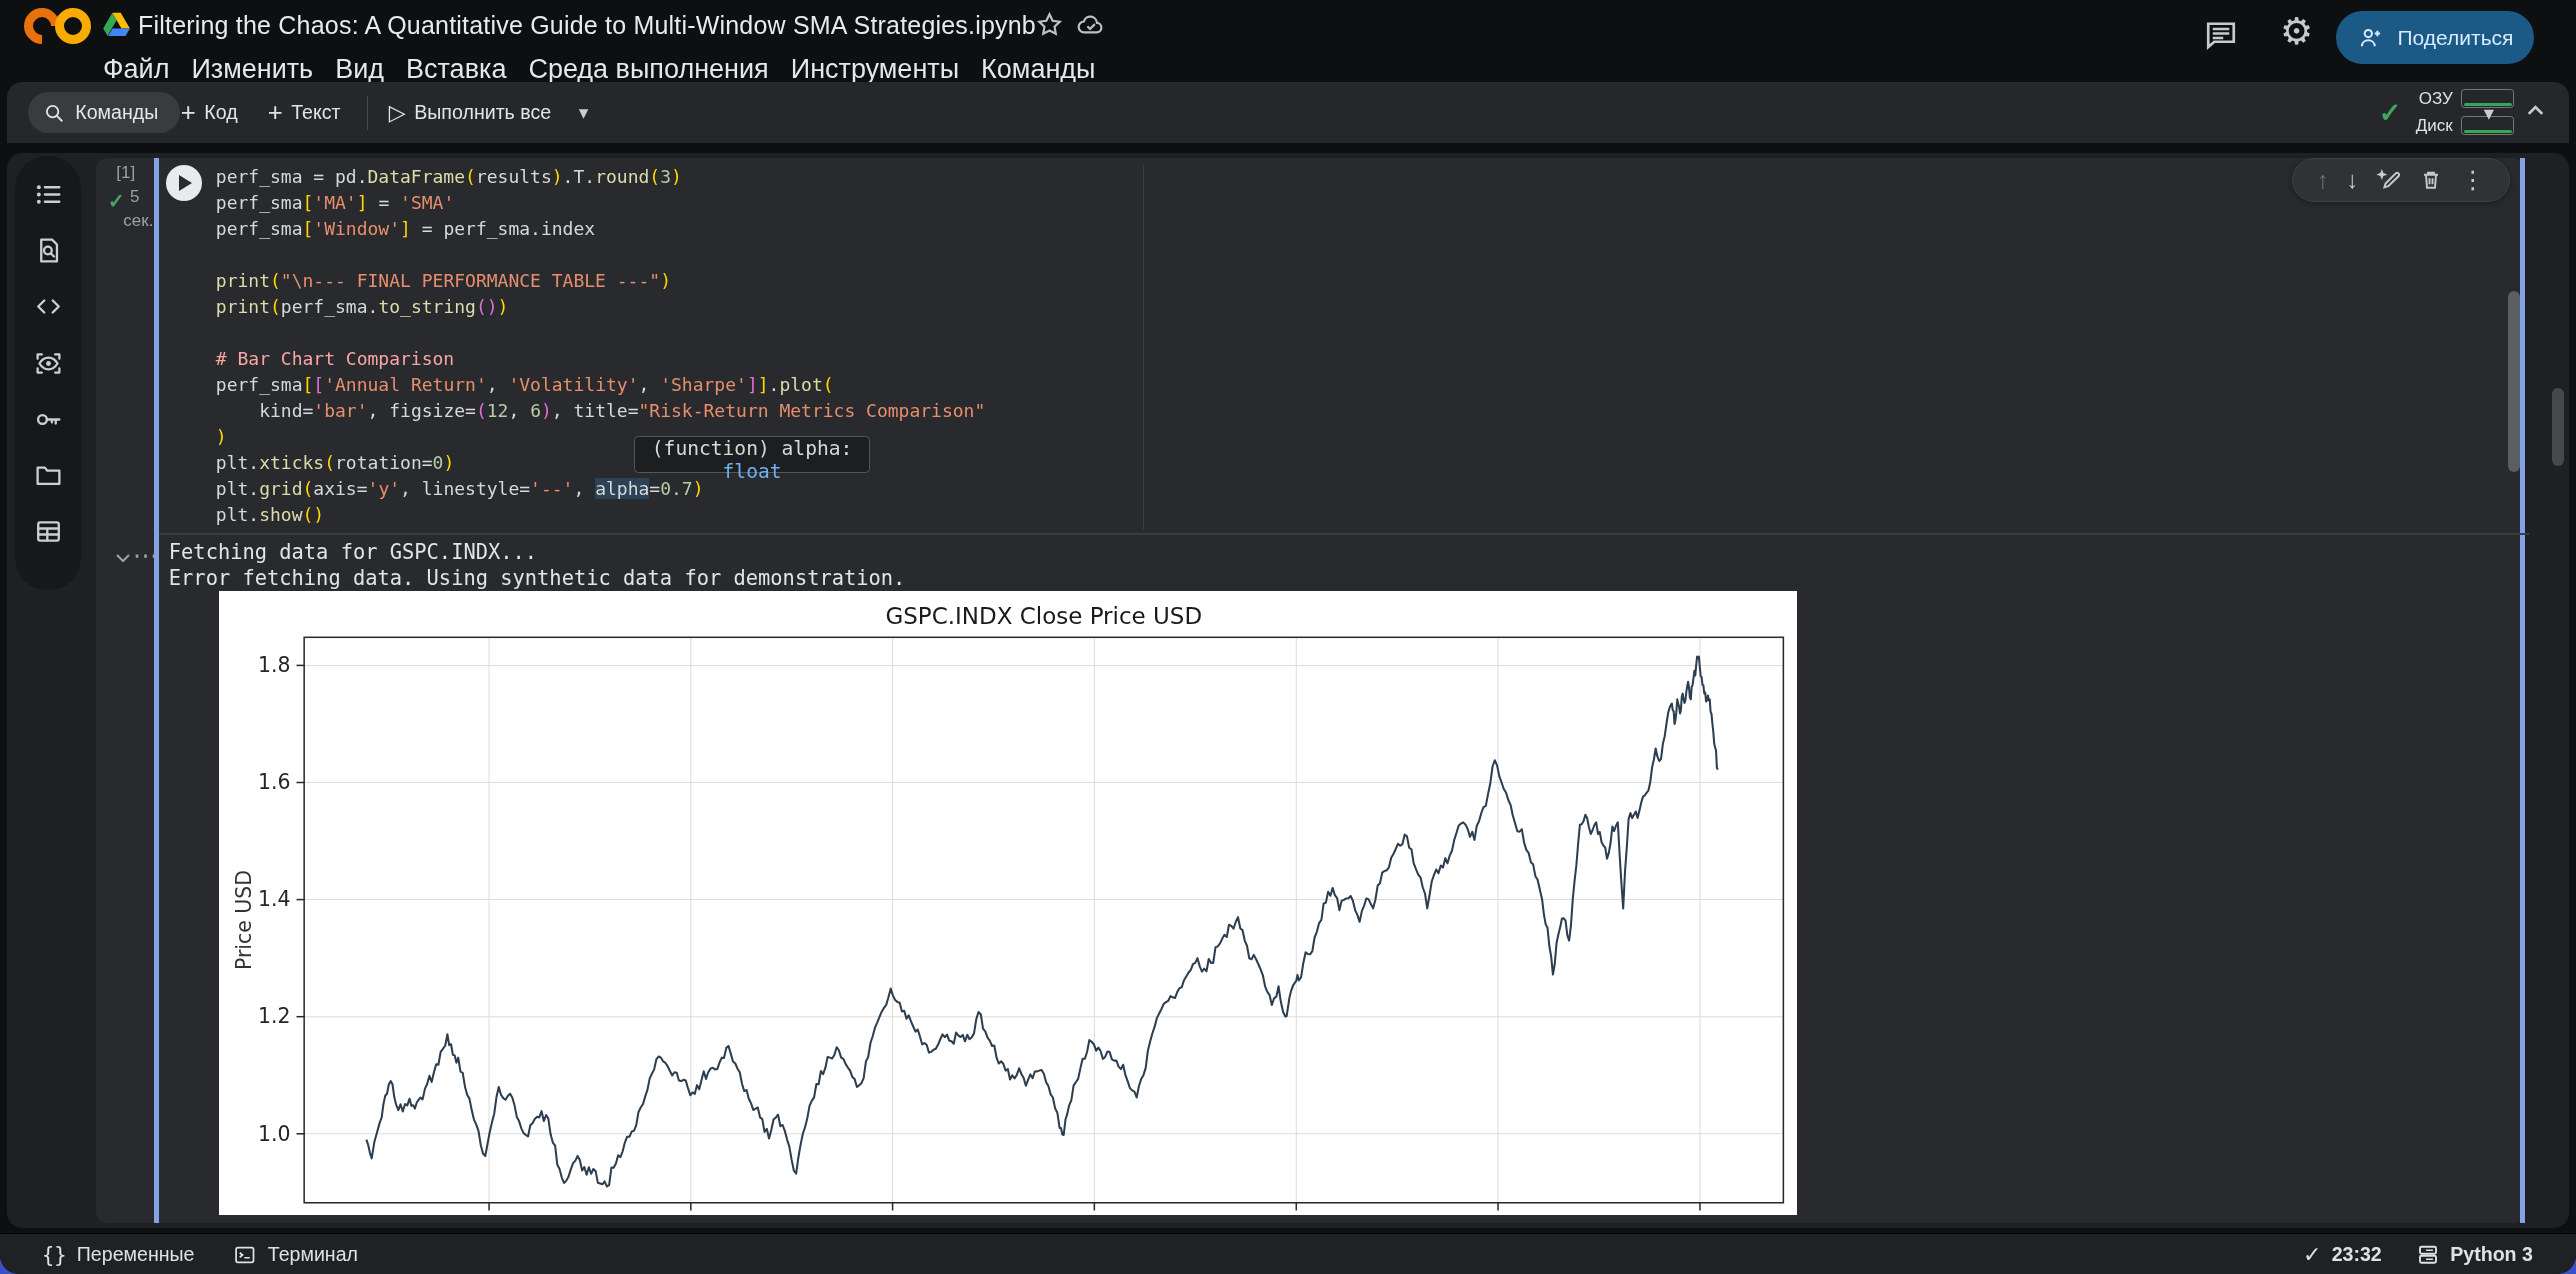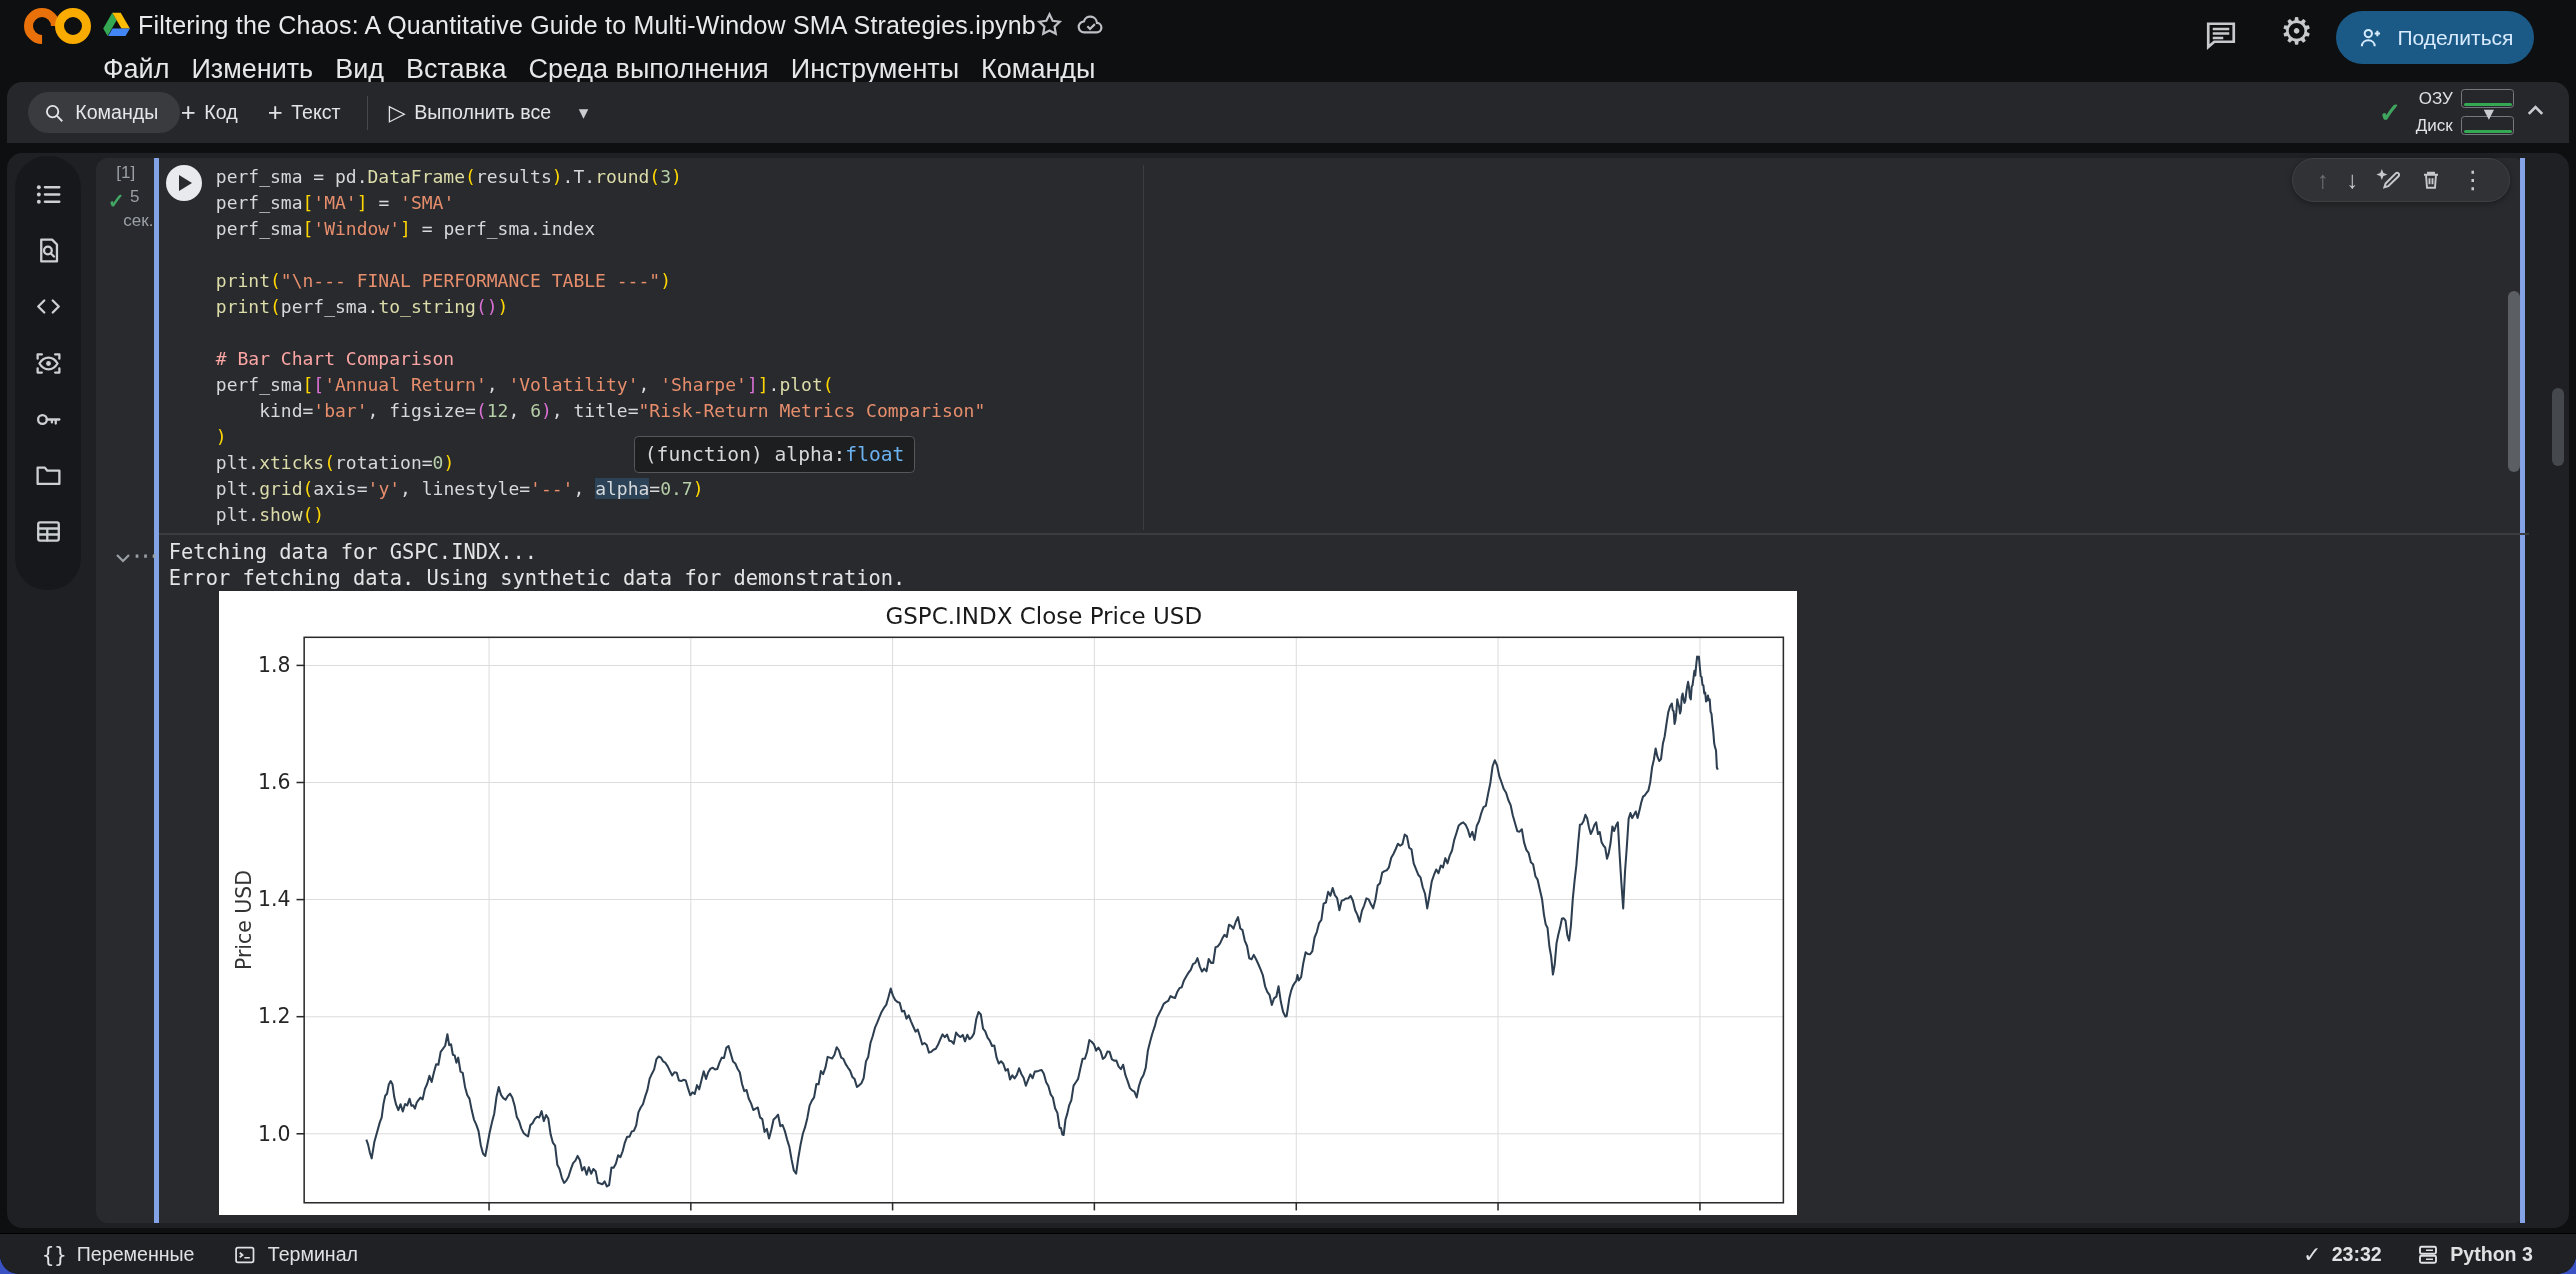"(function) alpha:" .tooltip { flex-direction: none -> column; padding: 0 10px -> 0 17px }
